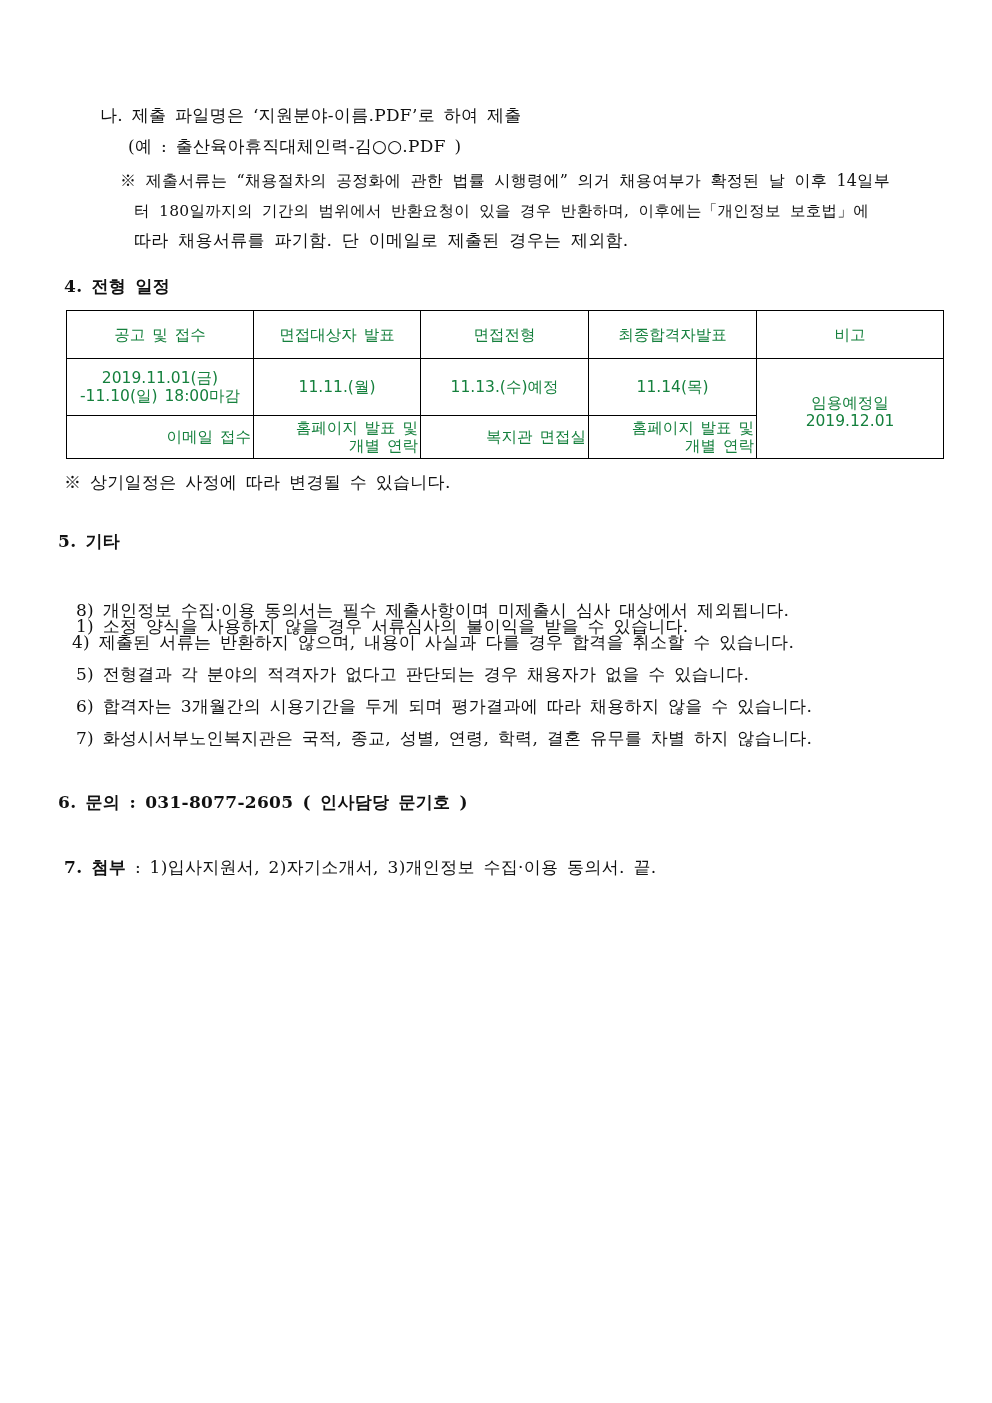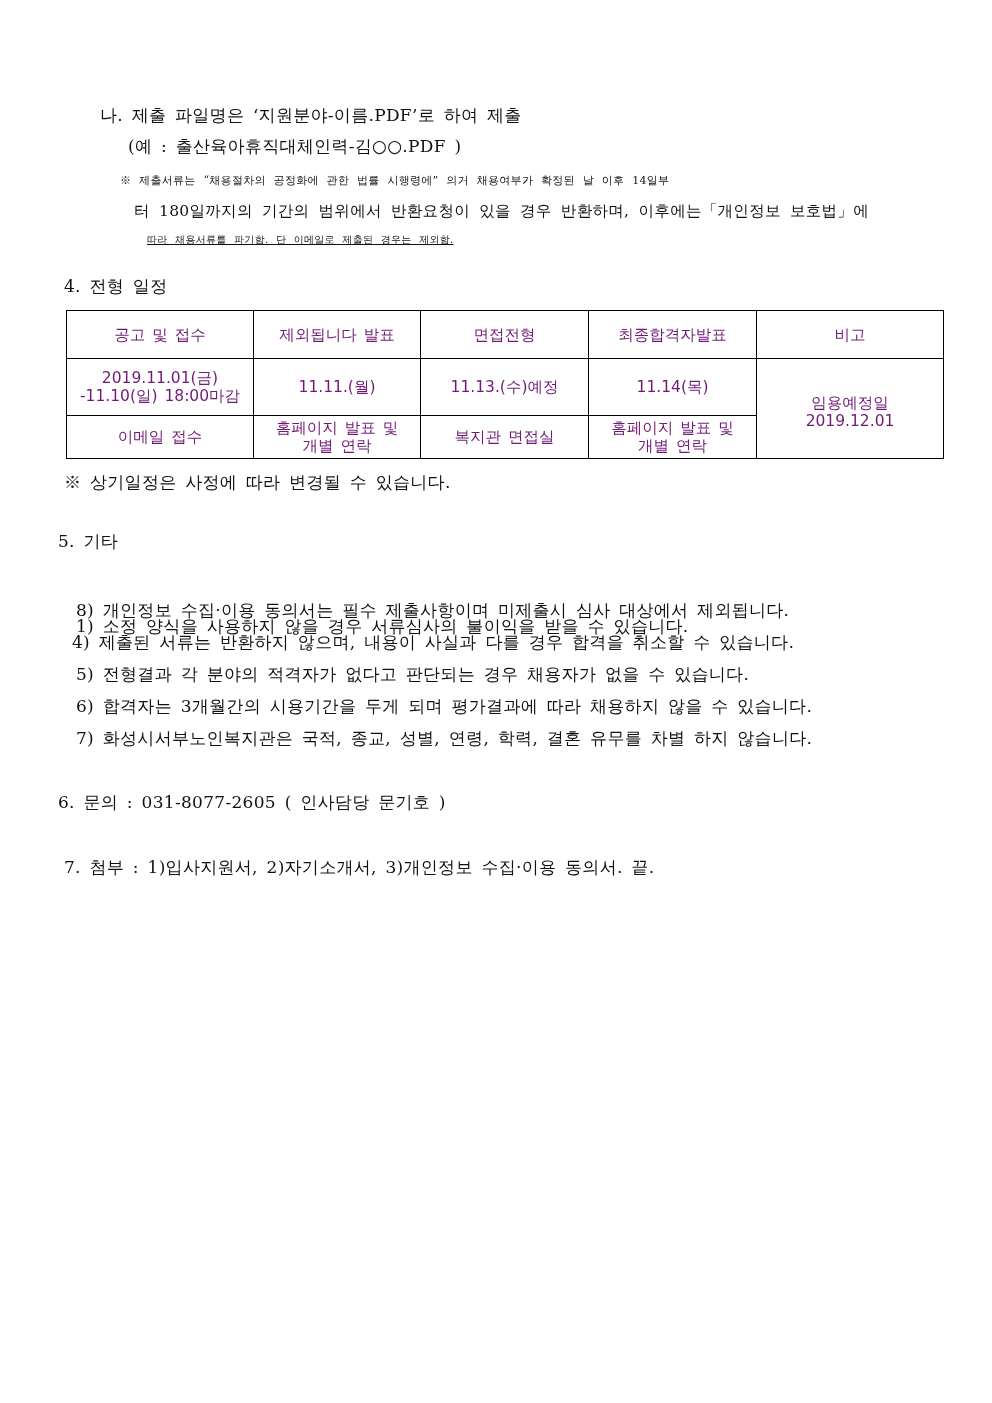"※ 제출서류는 “채용절차의 공정화에 관한" div.line { font-size: 11px -> 16px }
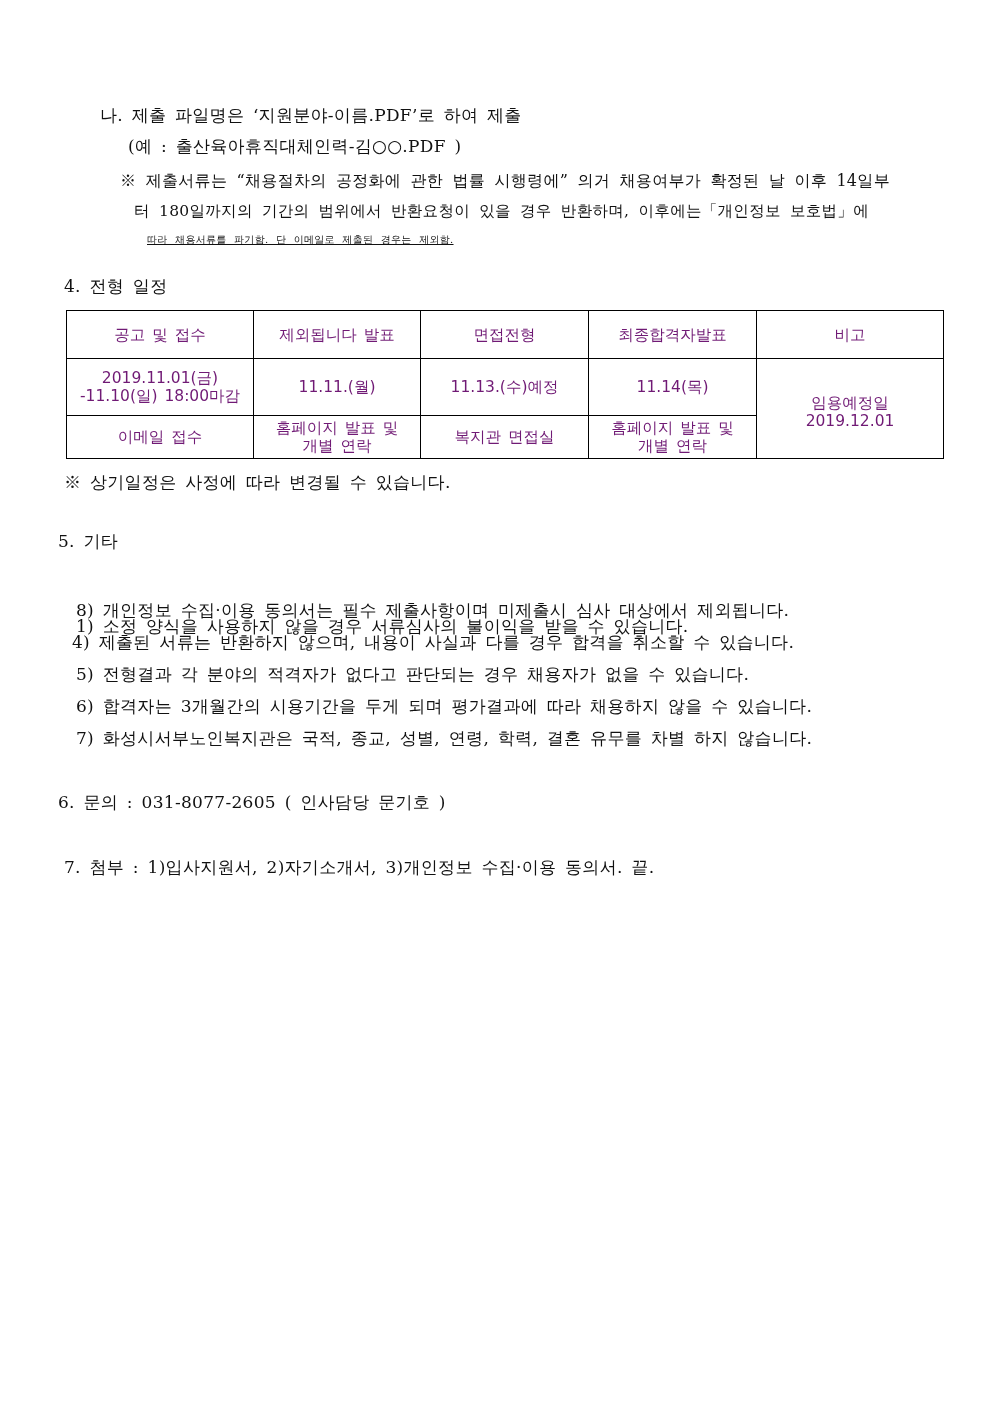"따라 채용서류를 파기함. 단 이메일로" div.line { font-size: 10px -> 17px; left: 147px -> 134px; text-decoration: underline -> none }
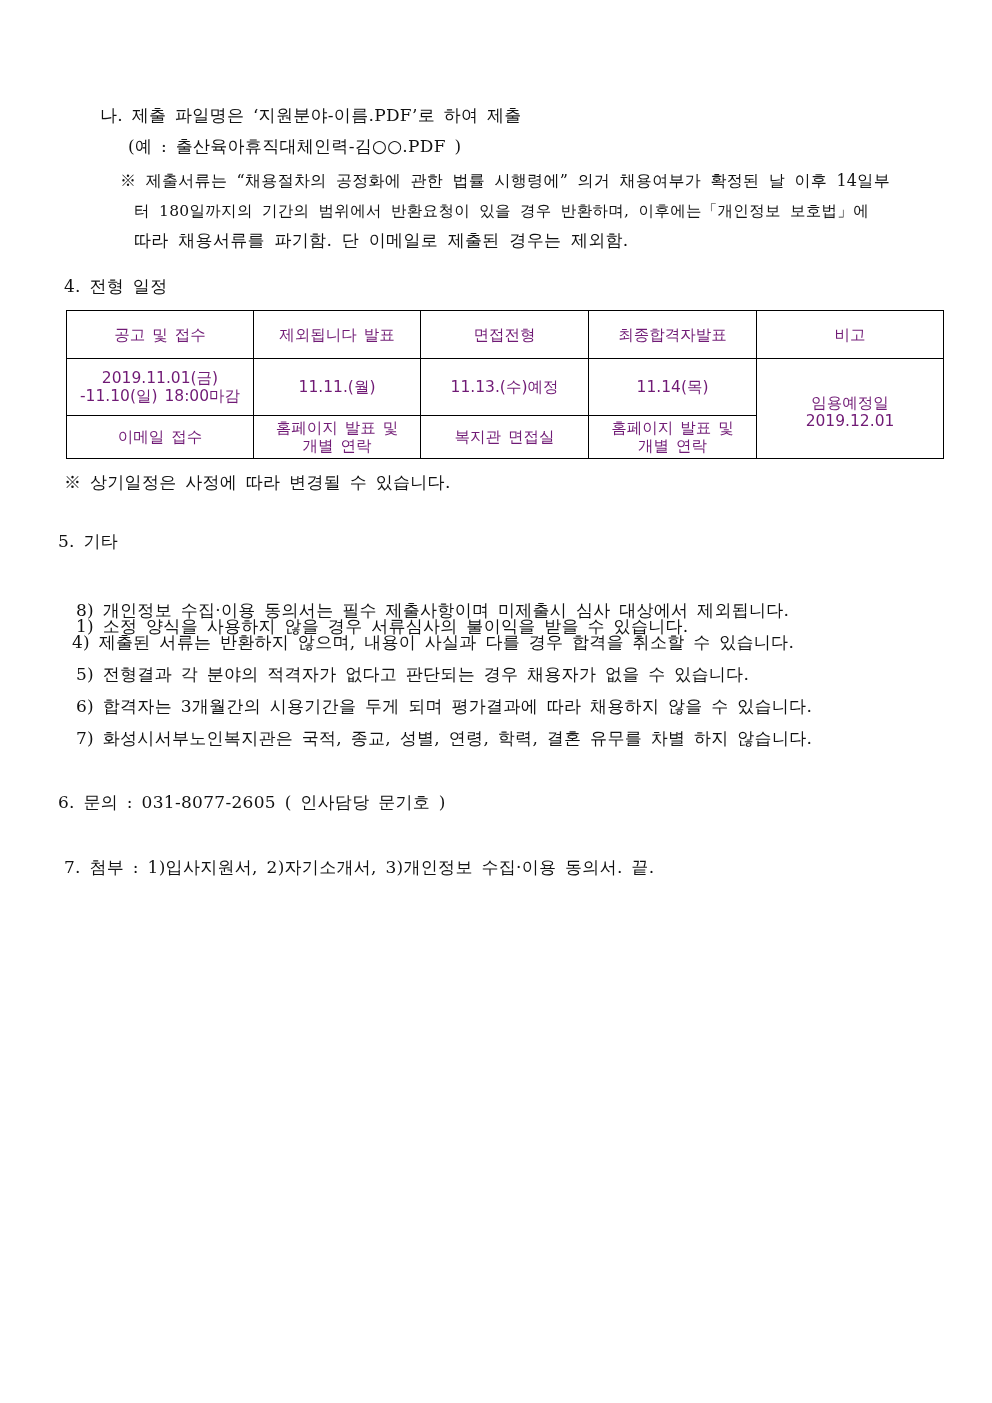"4. 전형 일정" .heading { font-weight: normal -> bold }
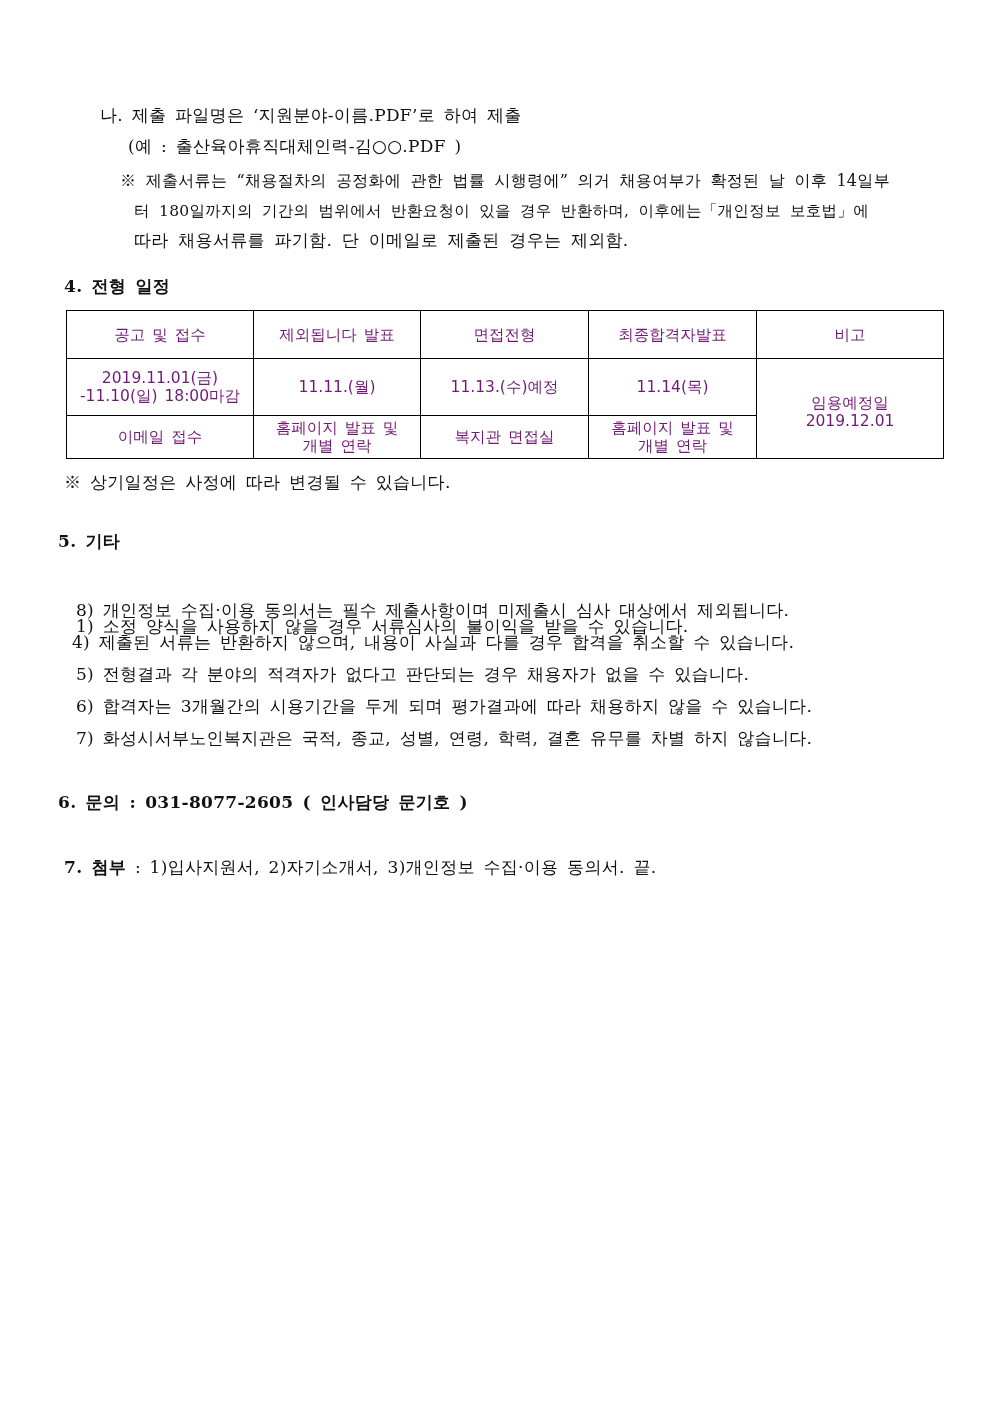"공고 및 접수" table.schedule { color: #701a75 -> #15803d }
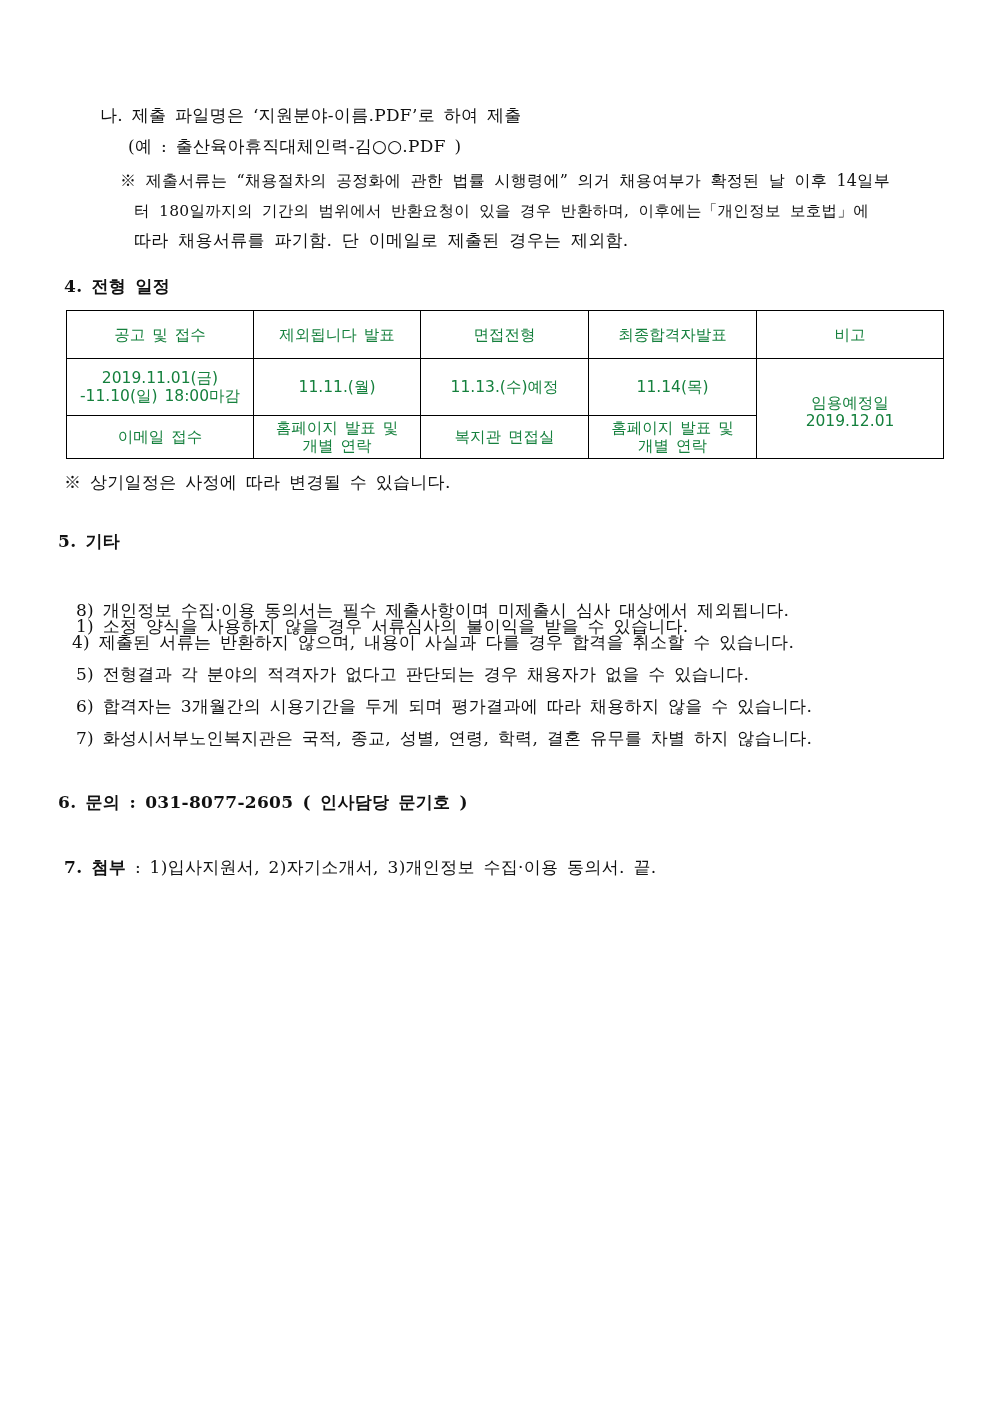"제외됩니다 발표" td { text: 제외됩니다 -> 면접대상자 }
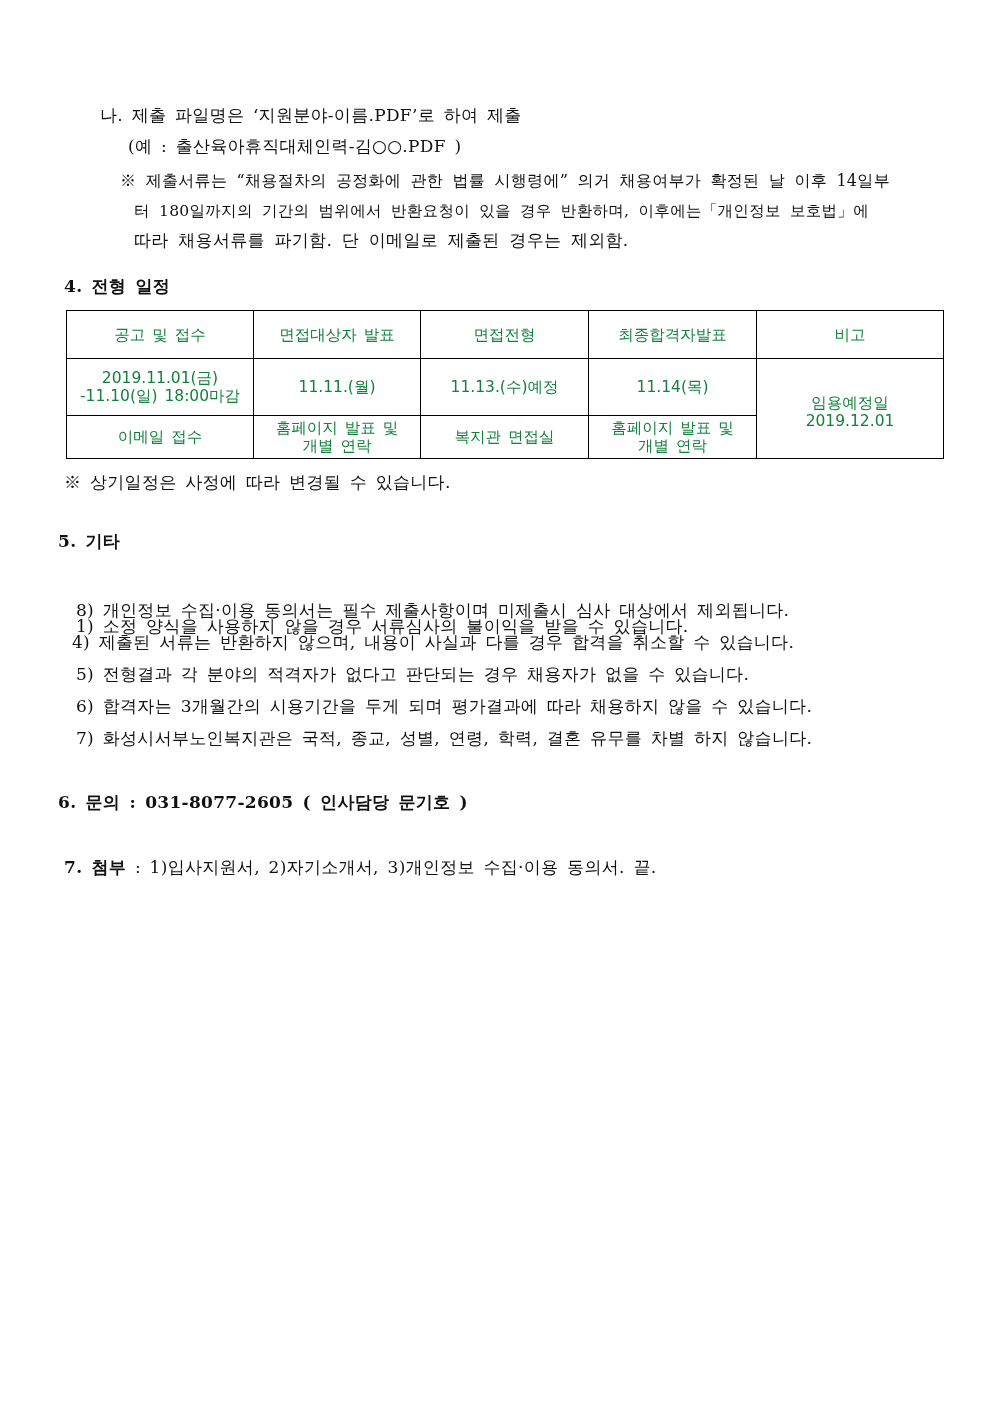"이메일 접수" table.schedule tr.r2 td { text-align: none -> right }
